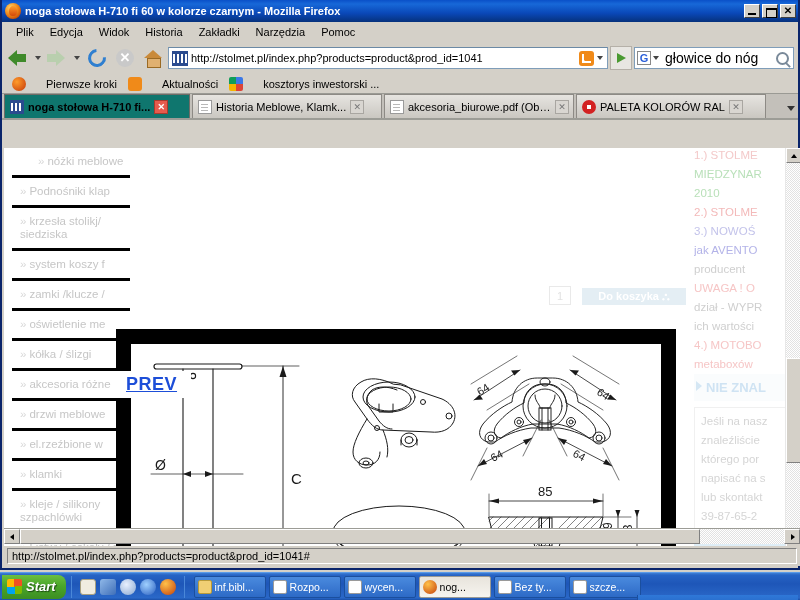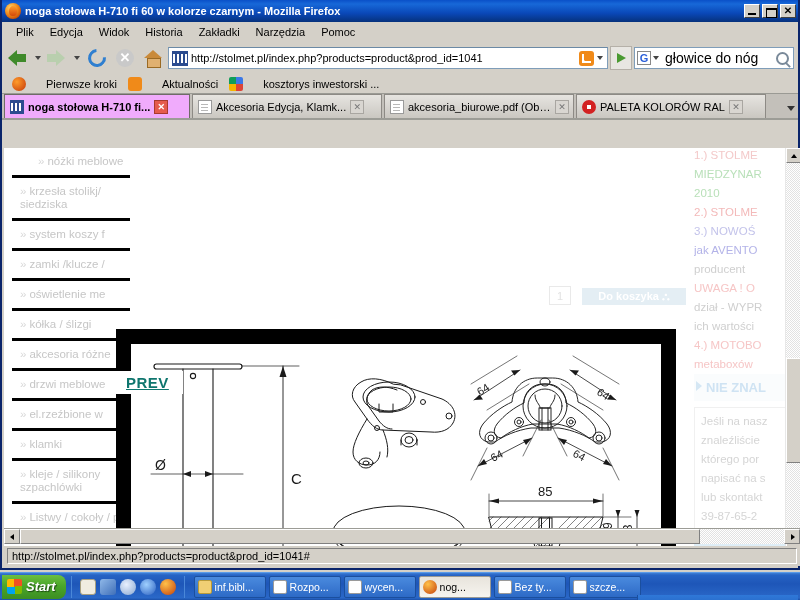"noga stołowa H-710 fi..." .tab.active { background: #f0abfc -> #0f766e }
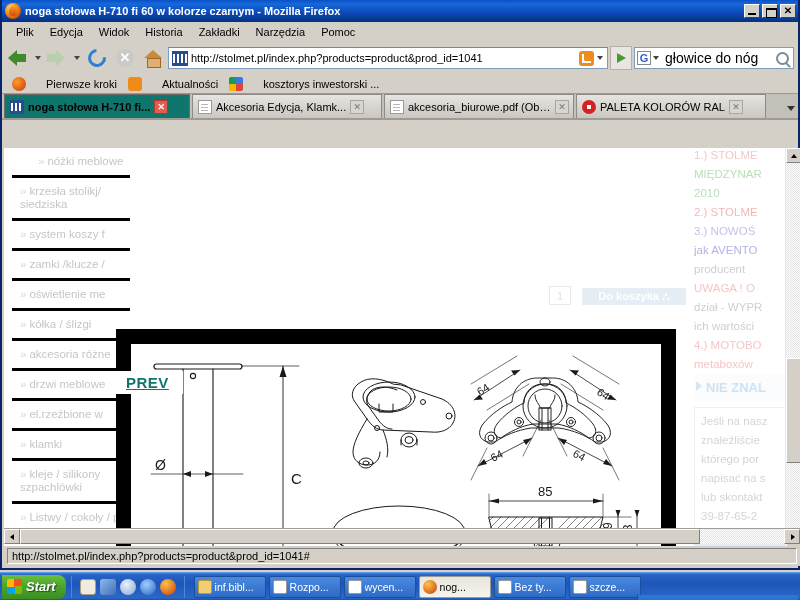"Akcesoria Edycja, Klamk..." span.tab-label { text: Akcesoria Edycja -> Historia Meblowe }
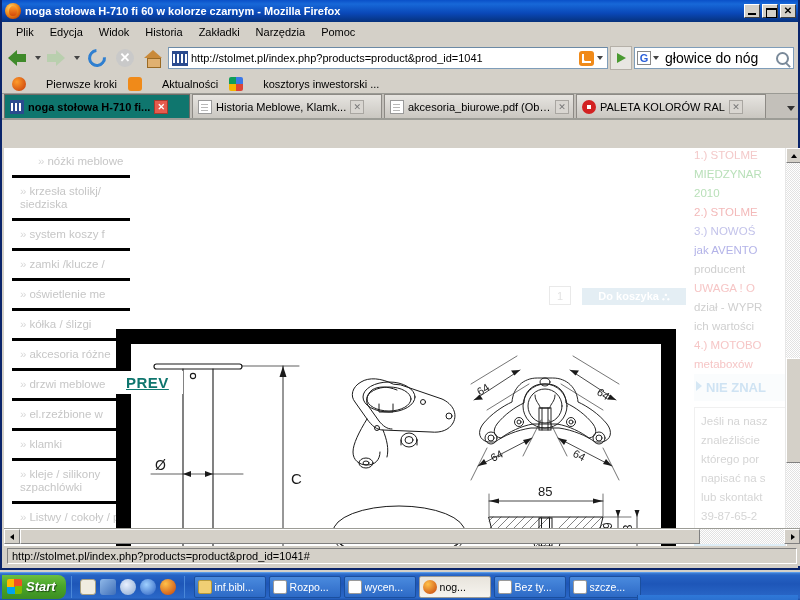"» Podnośniki klap" div.side-row { html: none -> <div><span>»</span><span>Podnośniki klap</span></div> }
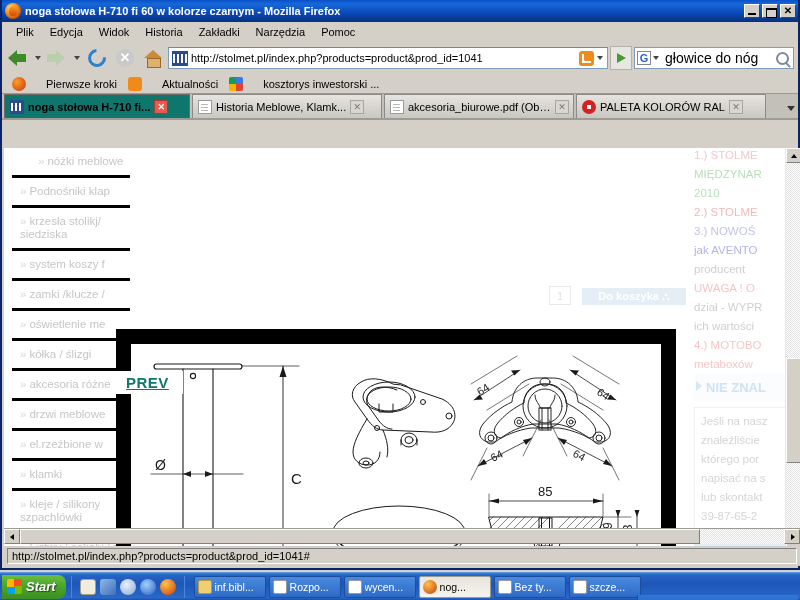"PREV" .lb-prev { color: #0f766e -> #1d4ed8; font-size: 15px -> 18px }
